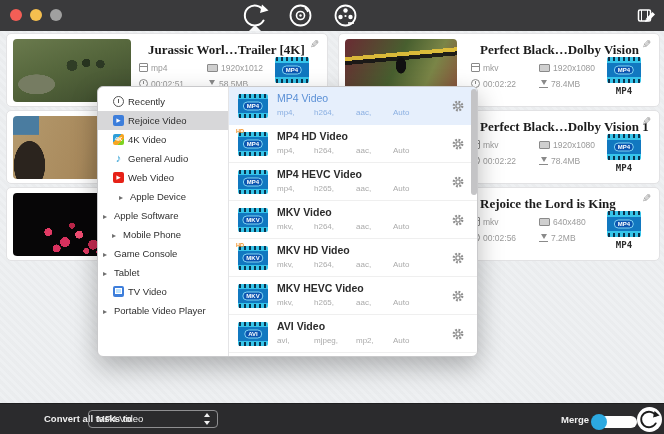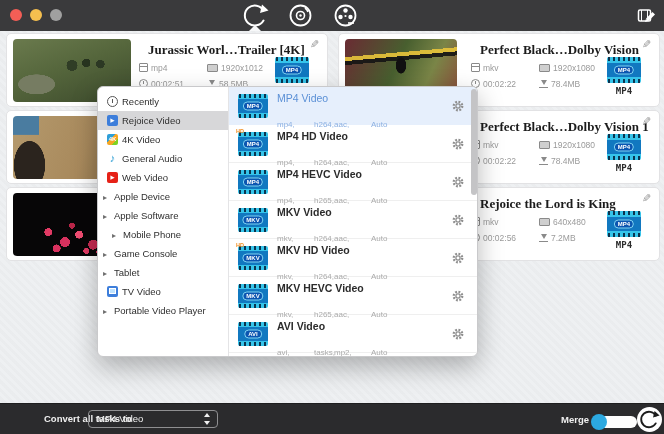"Recently" .sb-row { padding-left: 9px -> 15px }
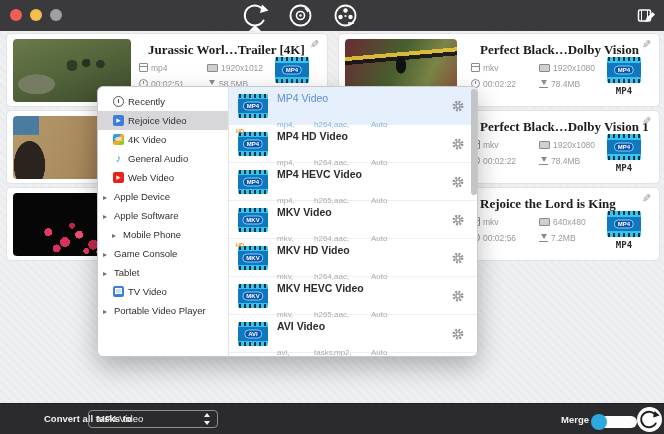"mp4," .fmt-sub span { margin-top: 12px -> none }
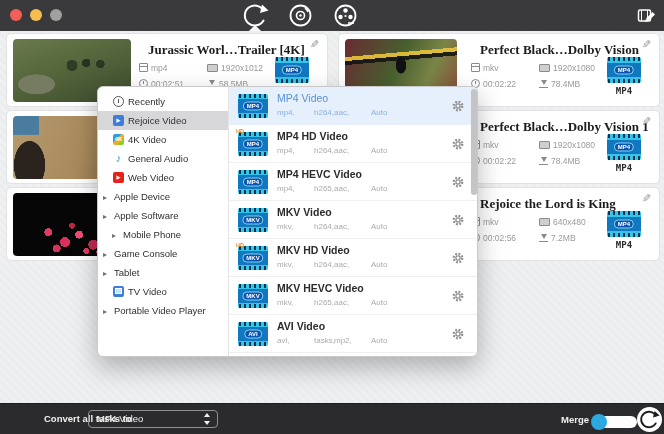"h264," .fs2 { width: 20px -> 42px }
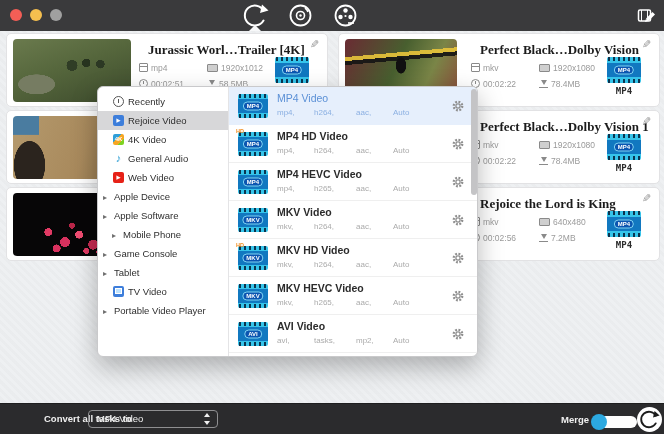"▸ Apple Device" div.sb-row { padding-left: 5px -> 21px }
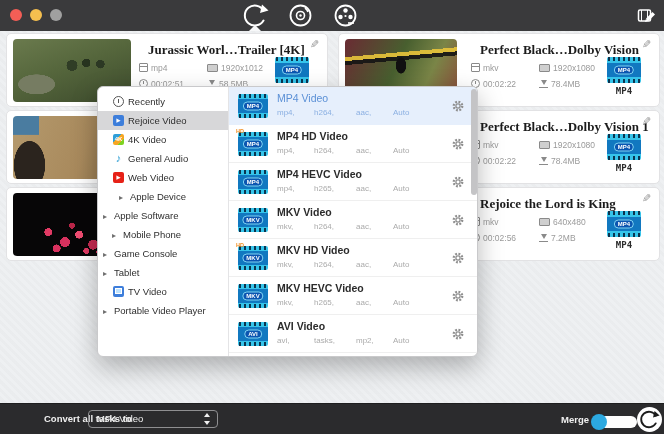"tasks," span.fs2 { text: tasks -> mjpeg }
